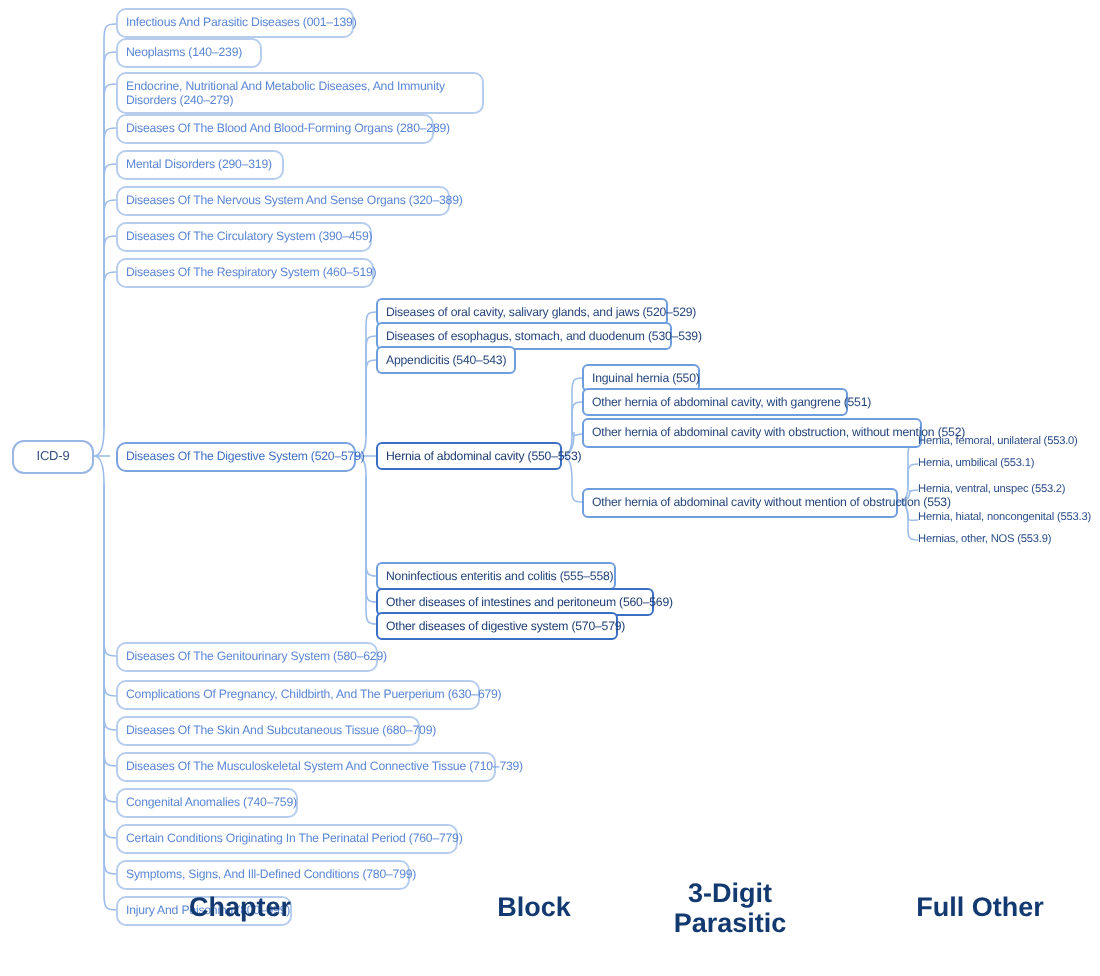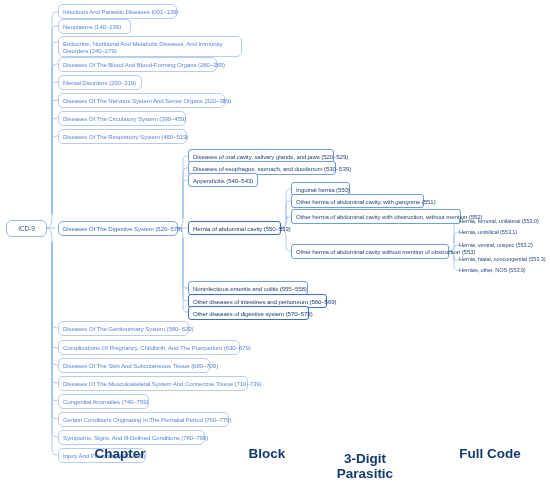"3-Digit" div.hdr { top: 13px -> 1px }
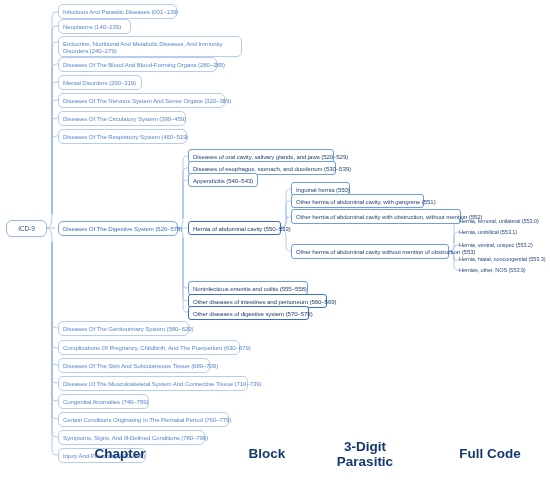"Full Code" span { text: Code -> Other }
